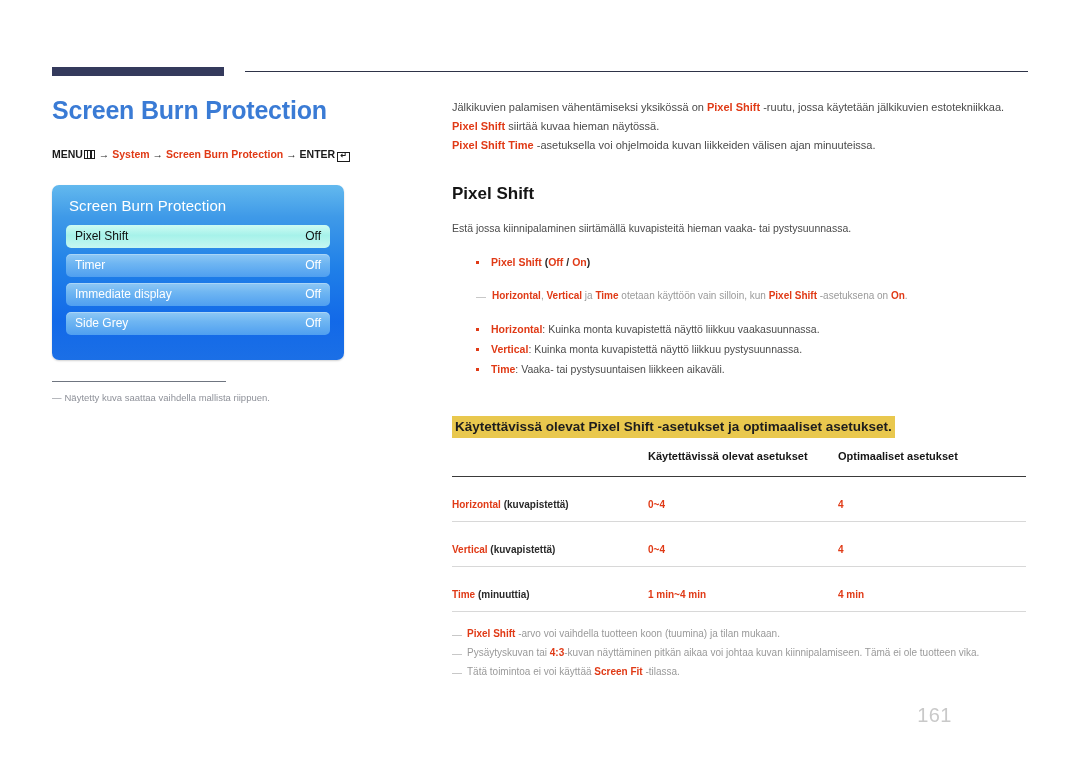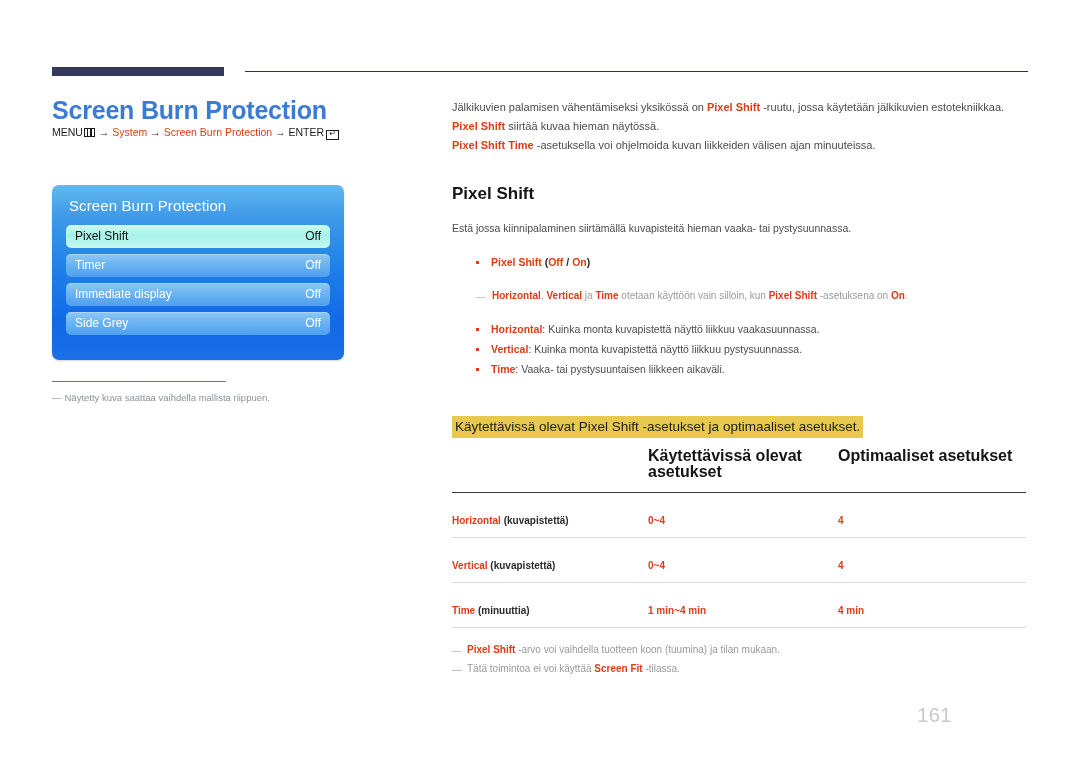"MENU → System → Screen" .menu-path { font-weight: normal -> bold; margin-top: none -> 22px }
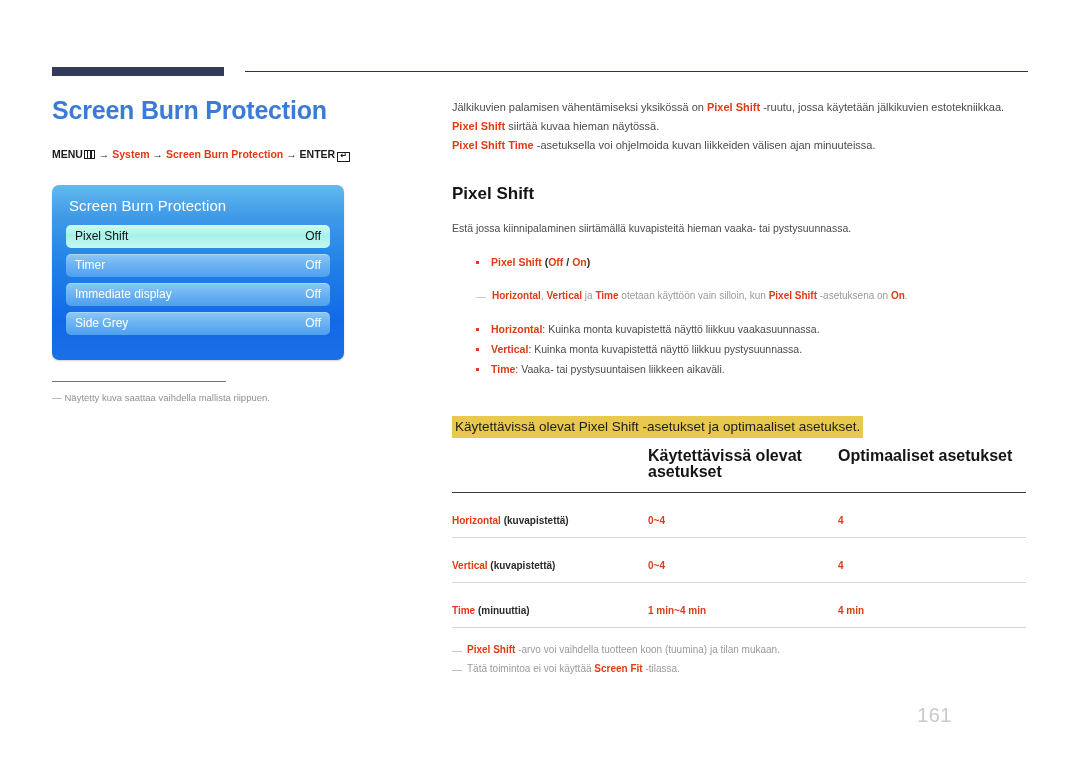"Käytettävissä olevat Pixel Shift" .hl-heading { font-weight: normal -> bold }
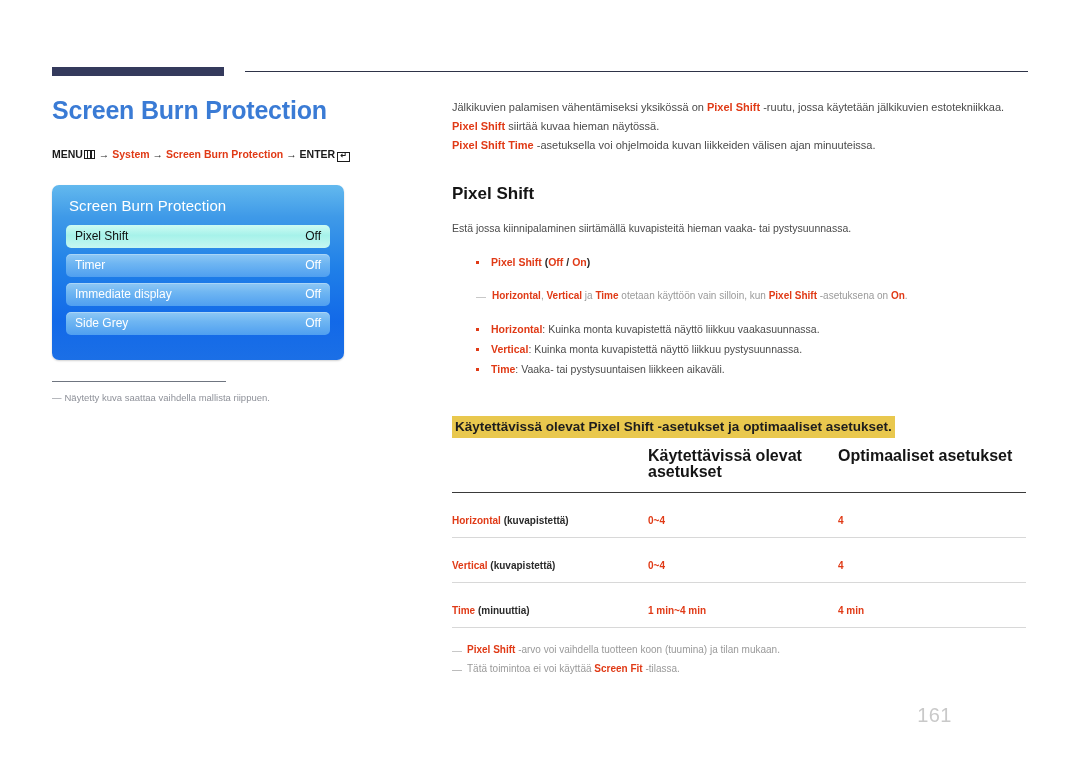"Käytettävissä olevat asetukset" table.spec th { font-size: 16px -> 11px }
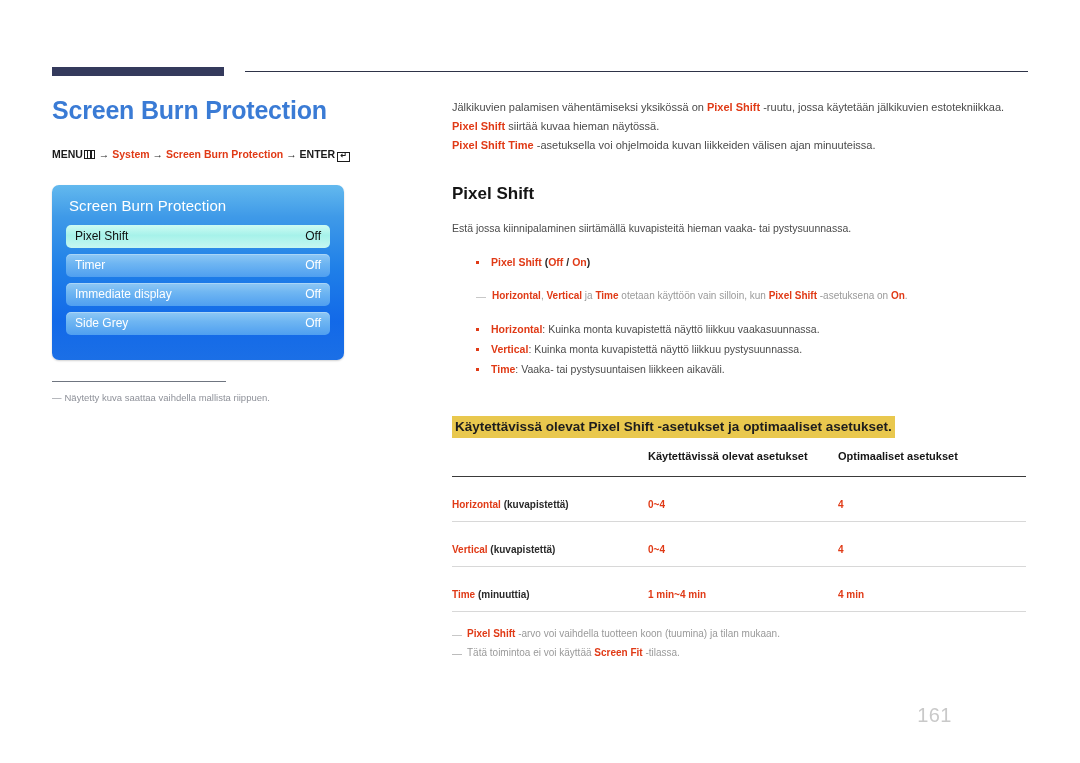"Pysäytyskuvan tai 4:3-kuvan näyttäminen" span { html: none -> <span><span>Pysäytyskuvan tai </span><span>4:3</span><span>-kuvan näyttäminen pitkän aikaa voi johtaa kuvan kiinnipalamiseen. Tämä ei ole tuotteen vika.</span></span> }
